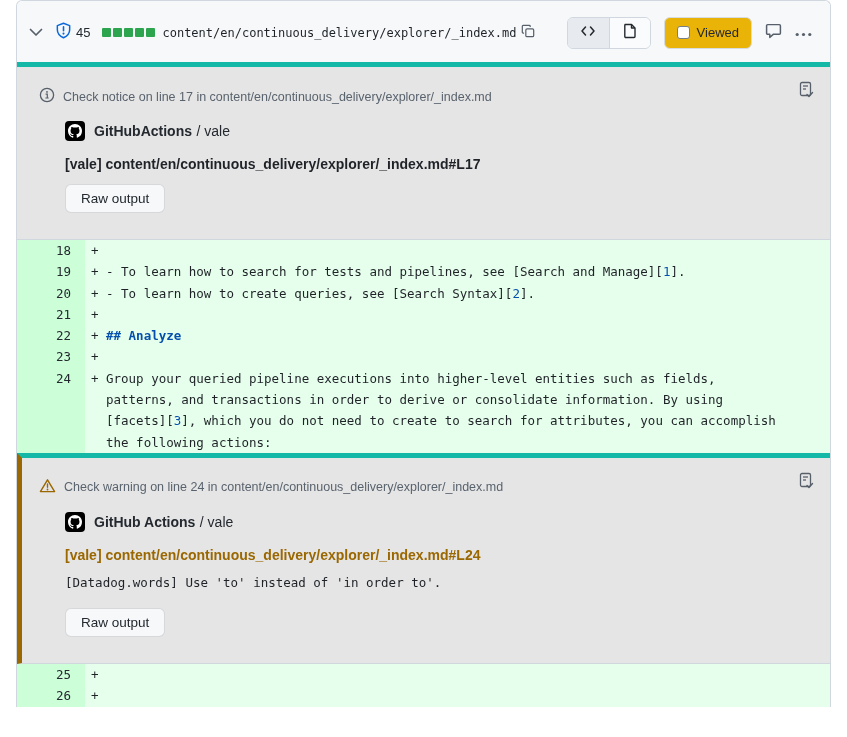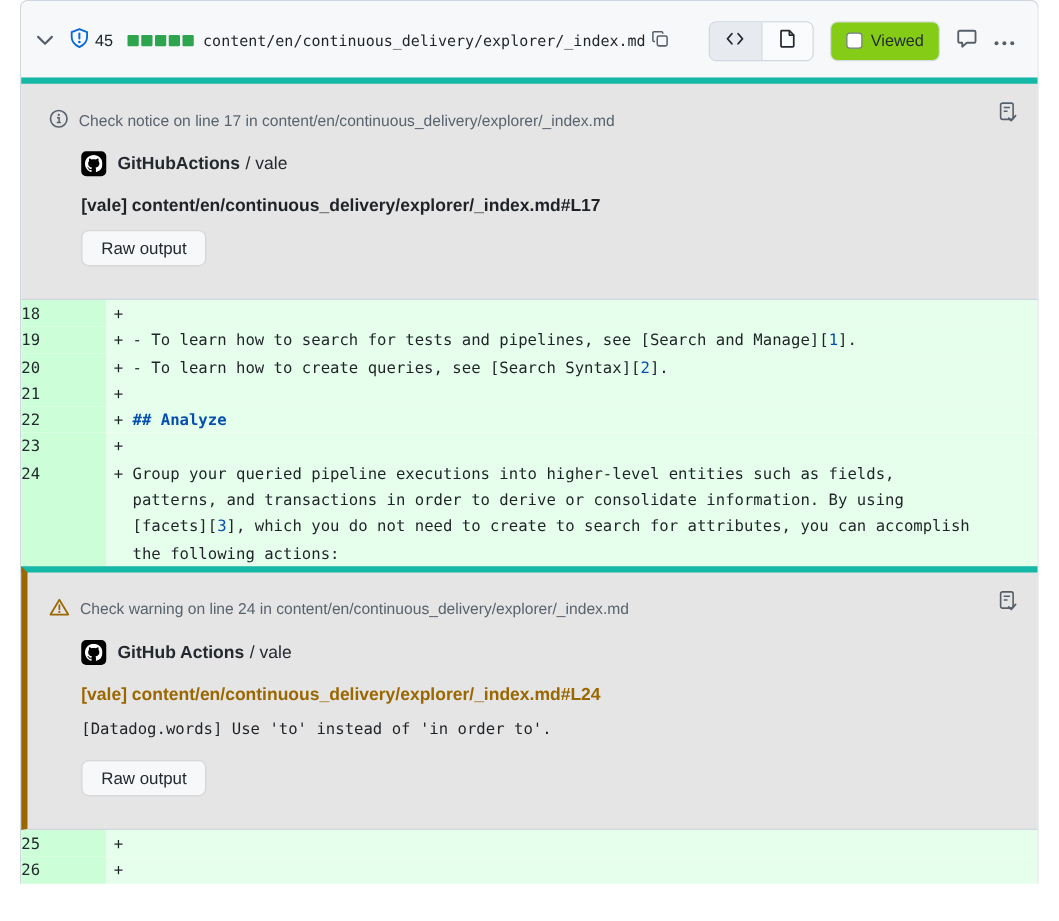"Viewed" .viewed-btn { background: #84cc16 -> #eab308 }
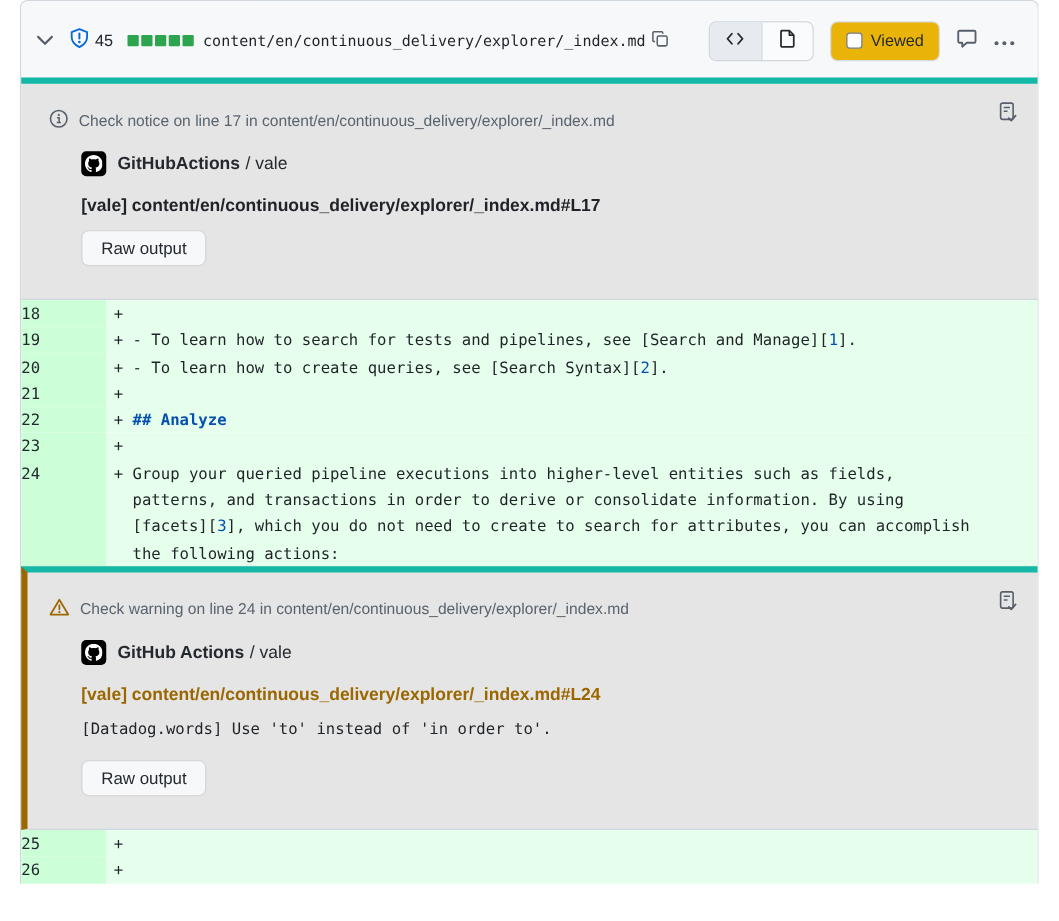"18" .num { text-align: left -> right }
